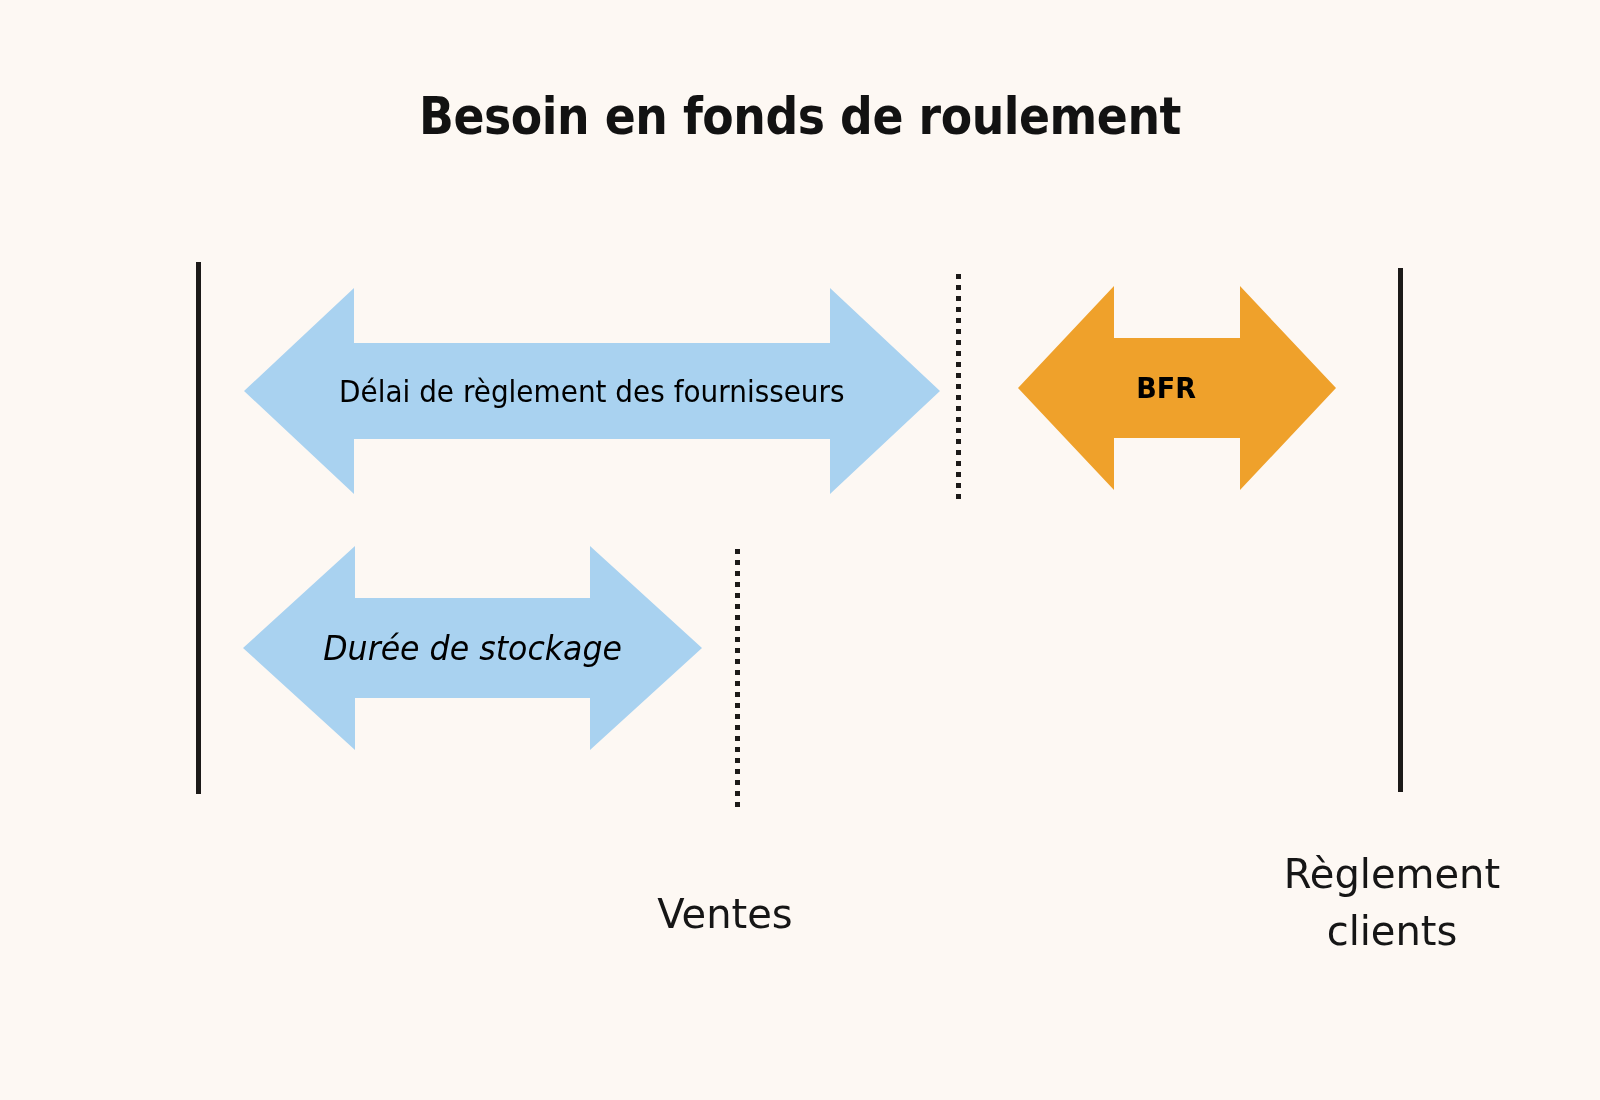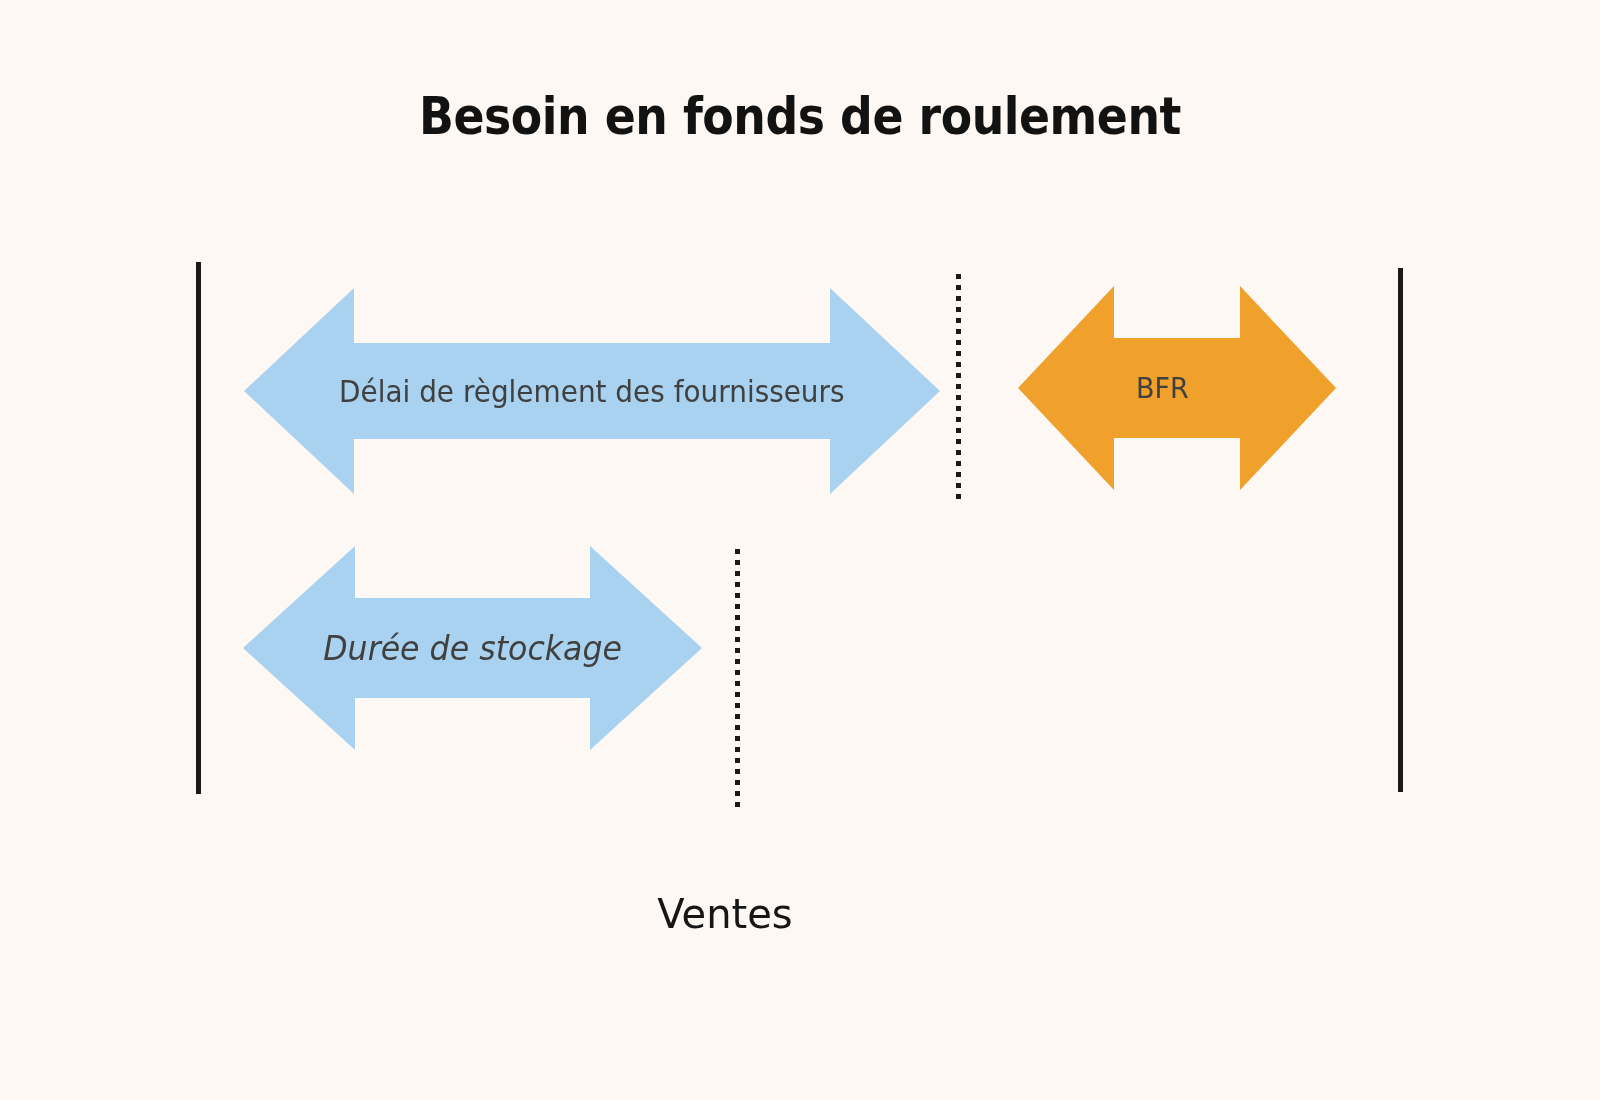"Délai de règlement des fournisseurs" .arrow-label { color: #404040 -> #000000 }
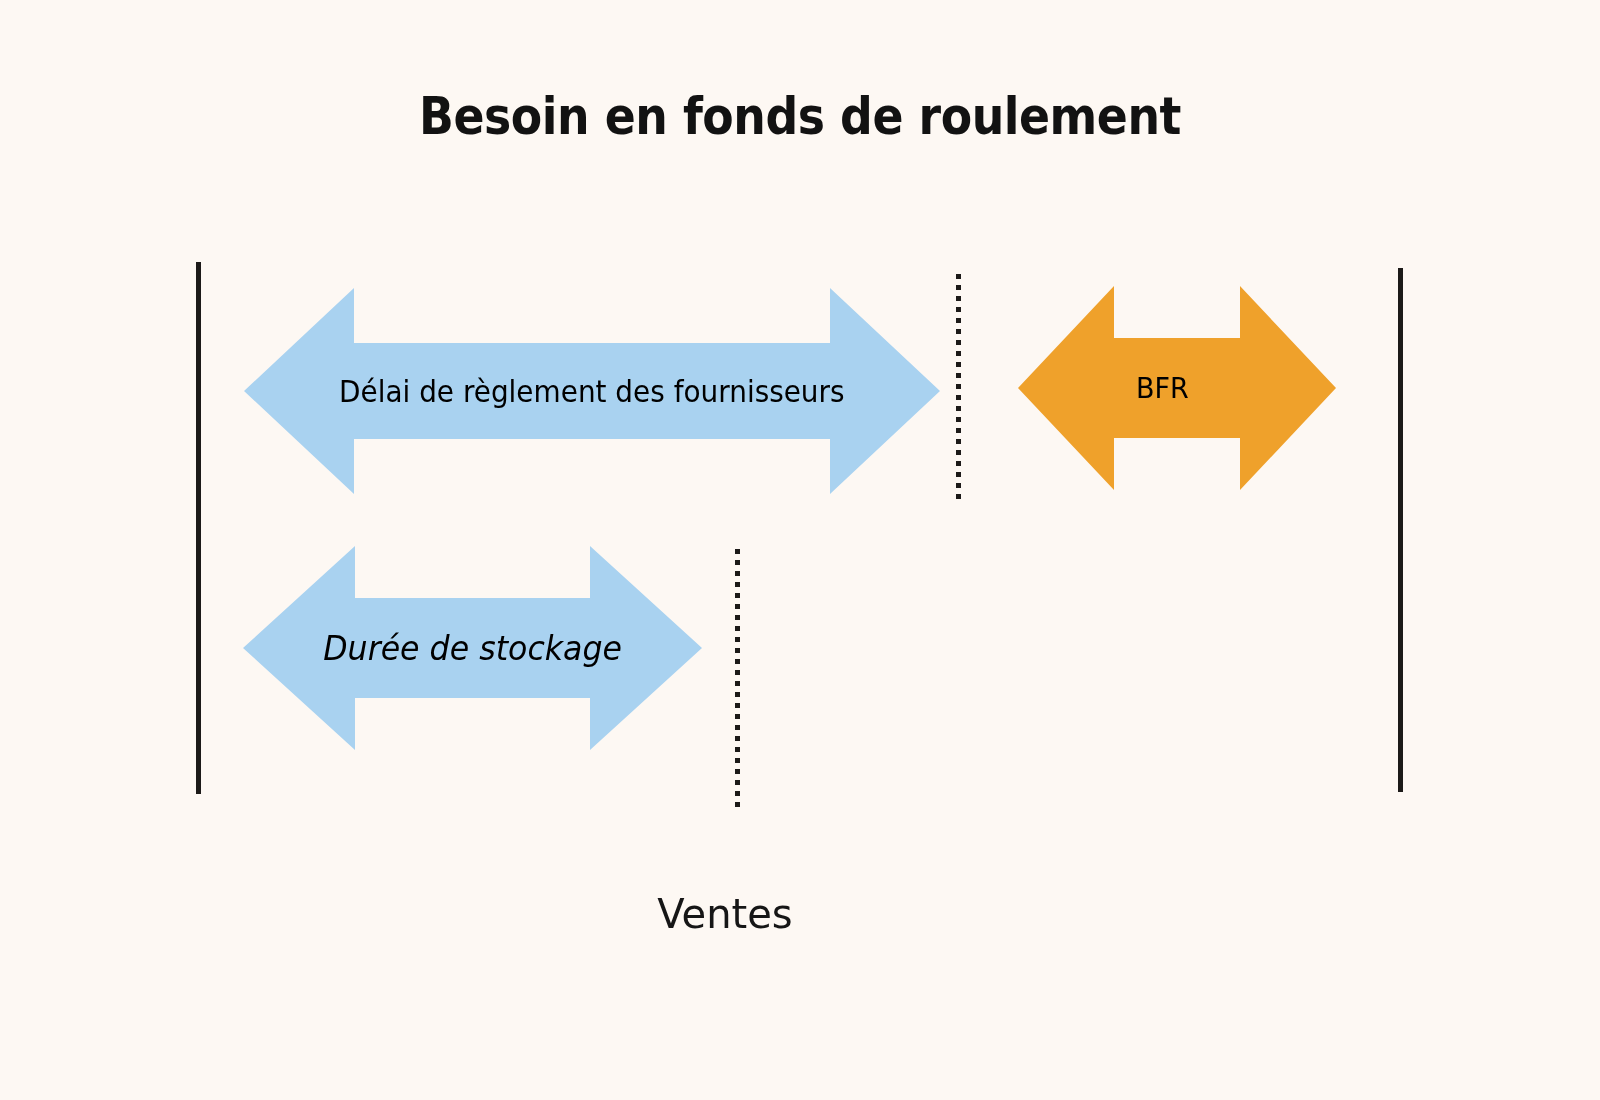"BFR" #arrow-bfr .arrow-label { font-weight: normal -> bold }
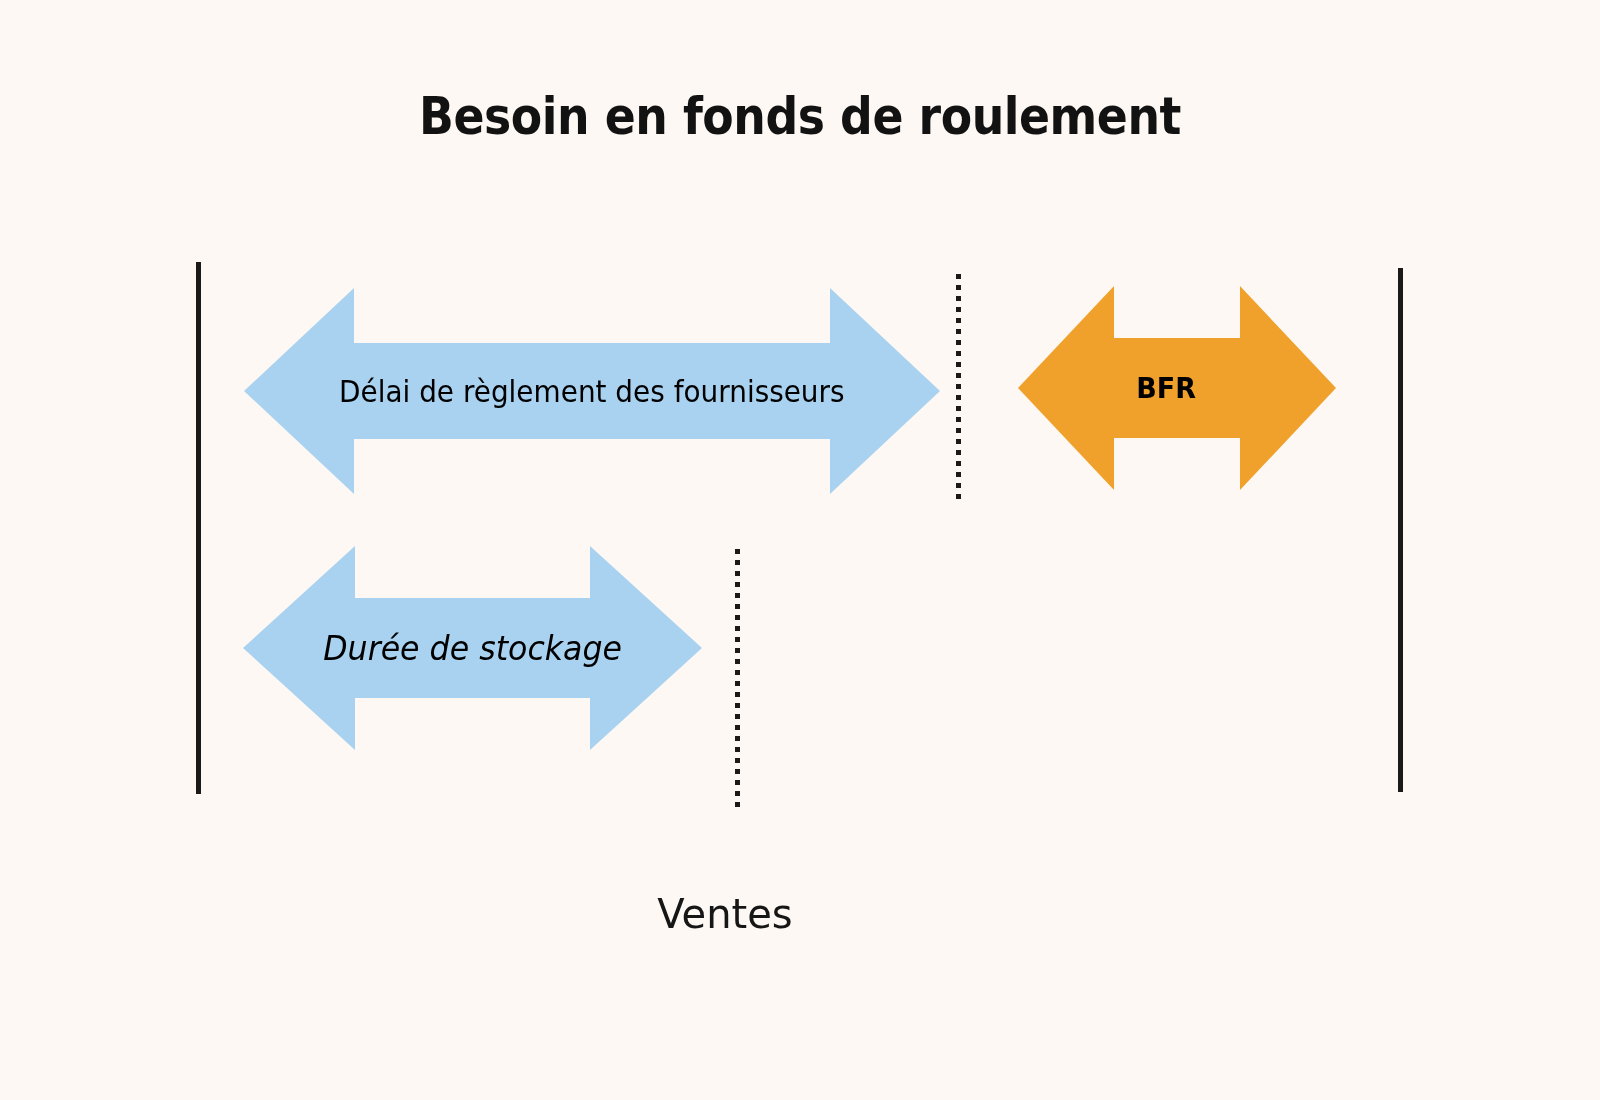"Règlement" div.caption { html: none -> <div>Règlement clients</div> }
